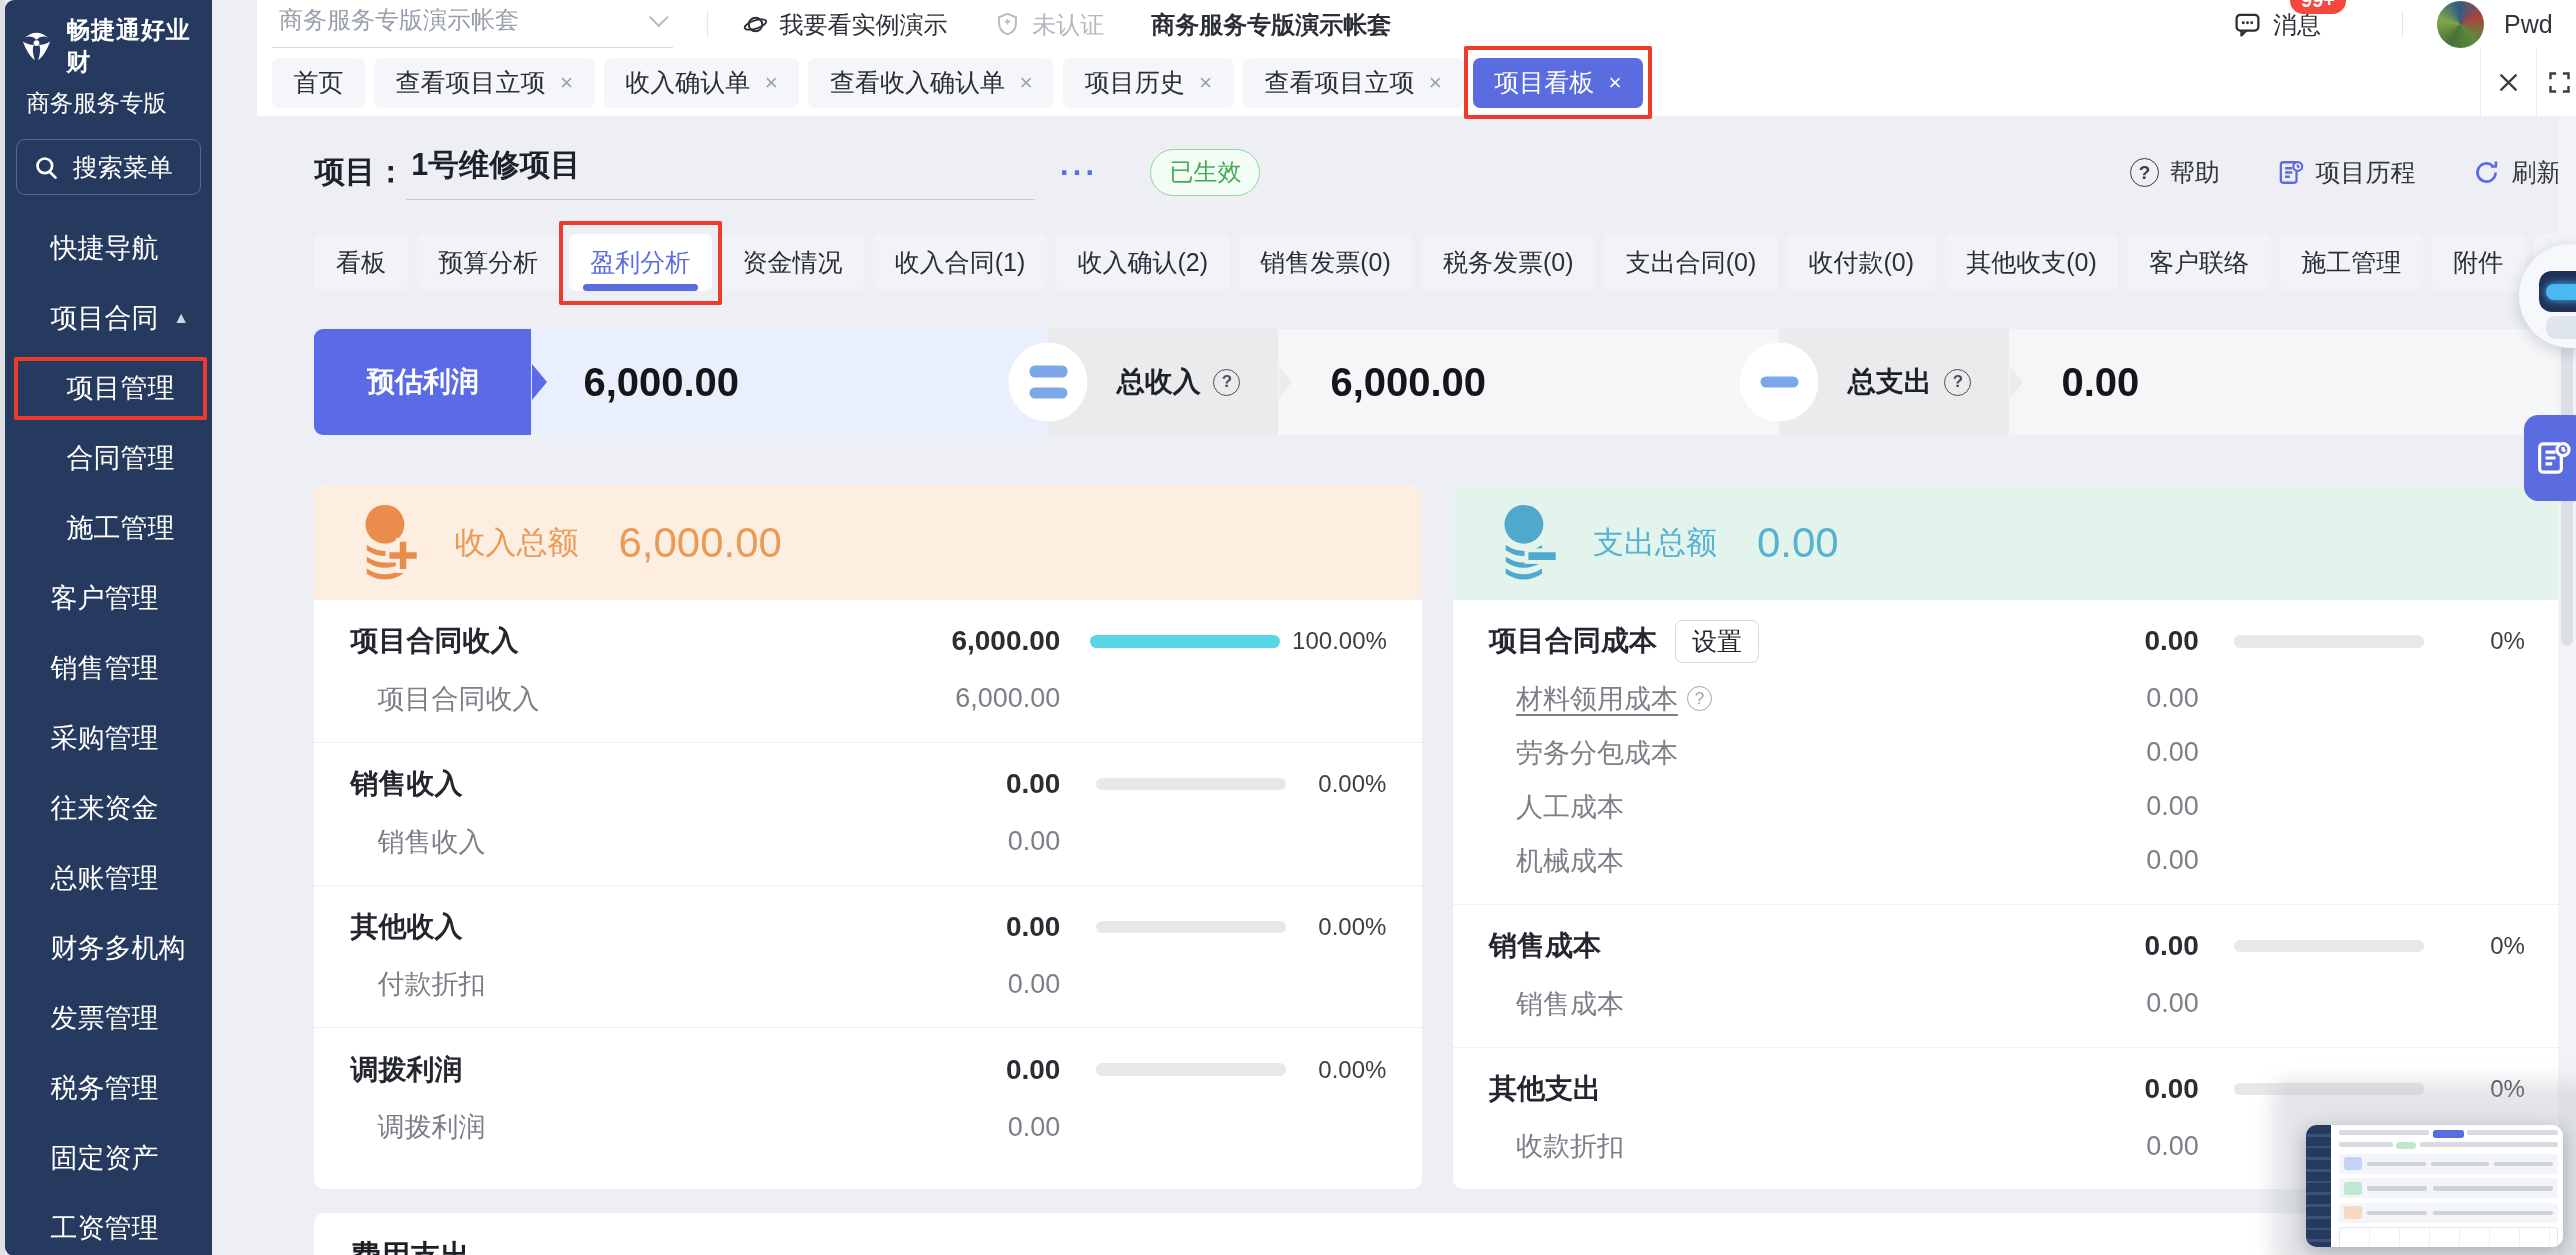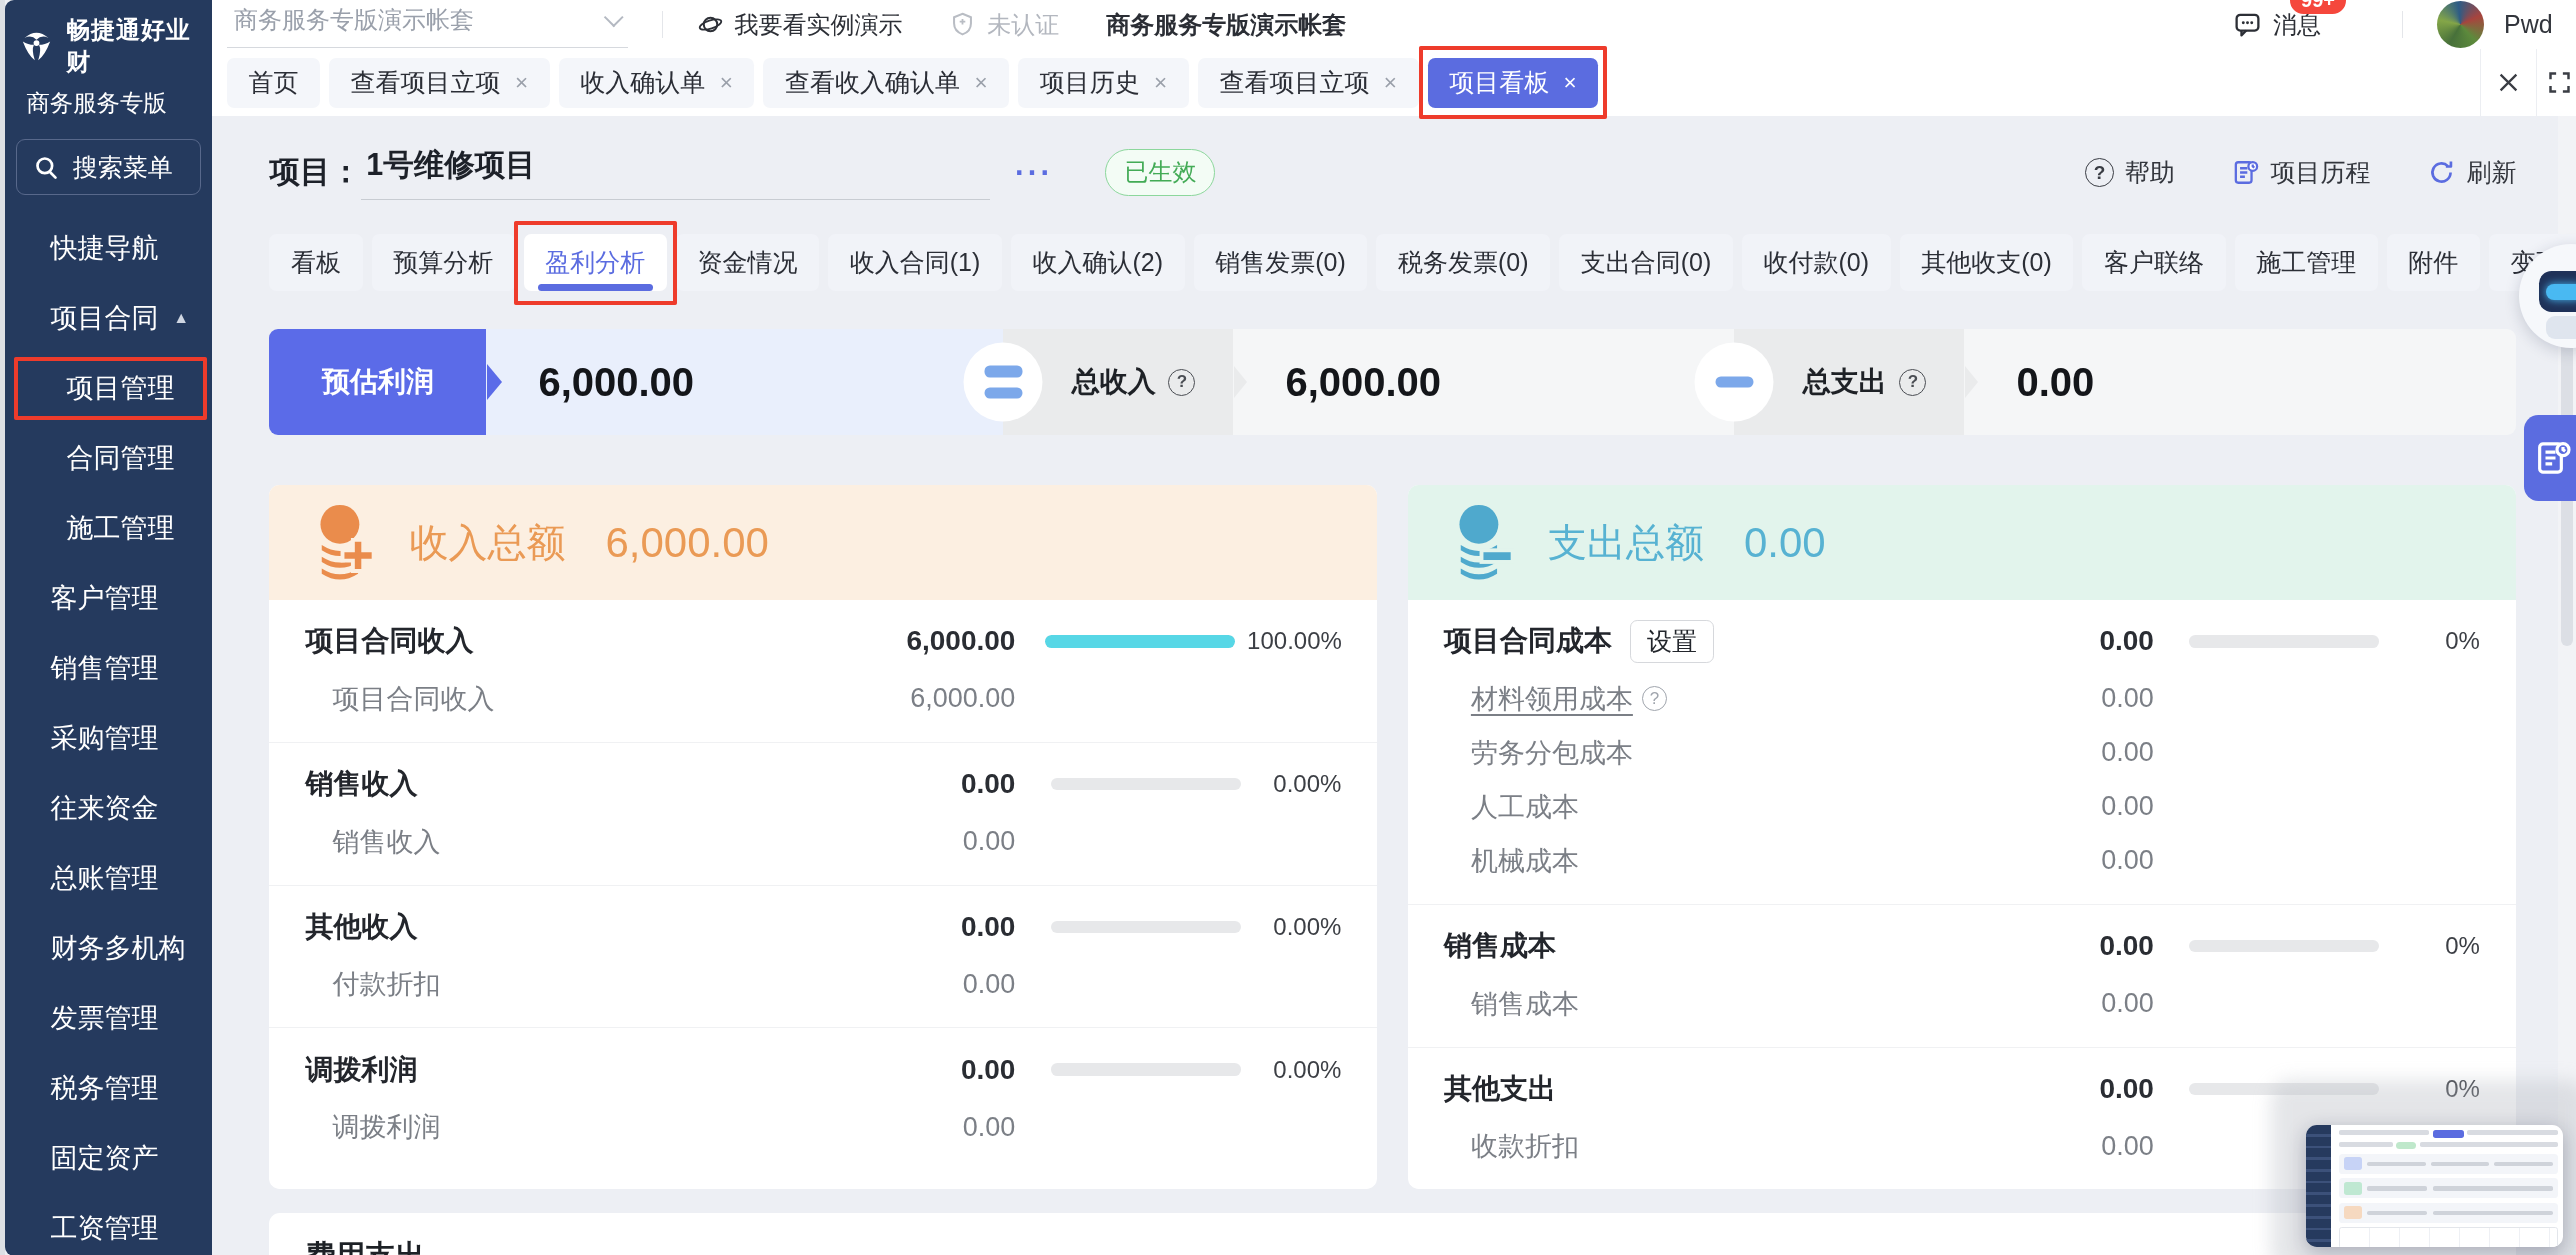"商务服务专版演示帐套" .main { padding-left: none -> 45px }
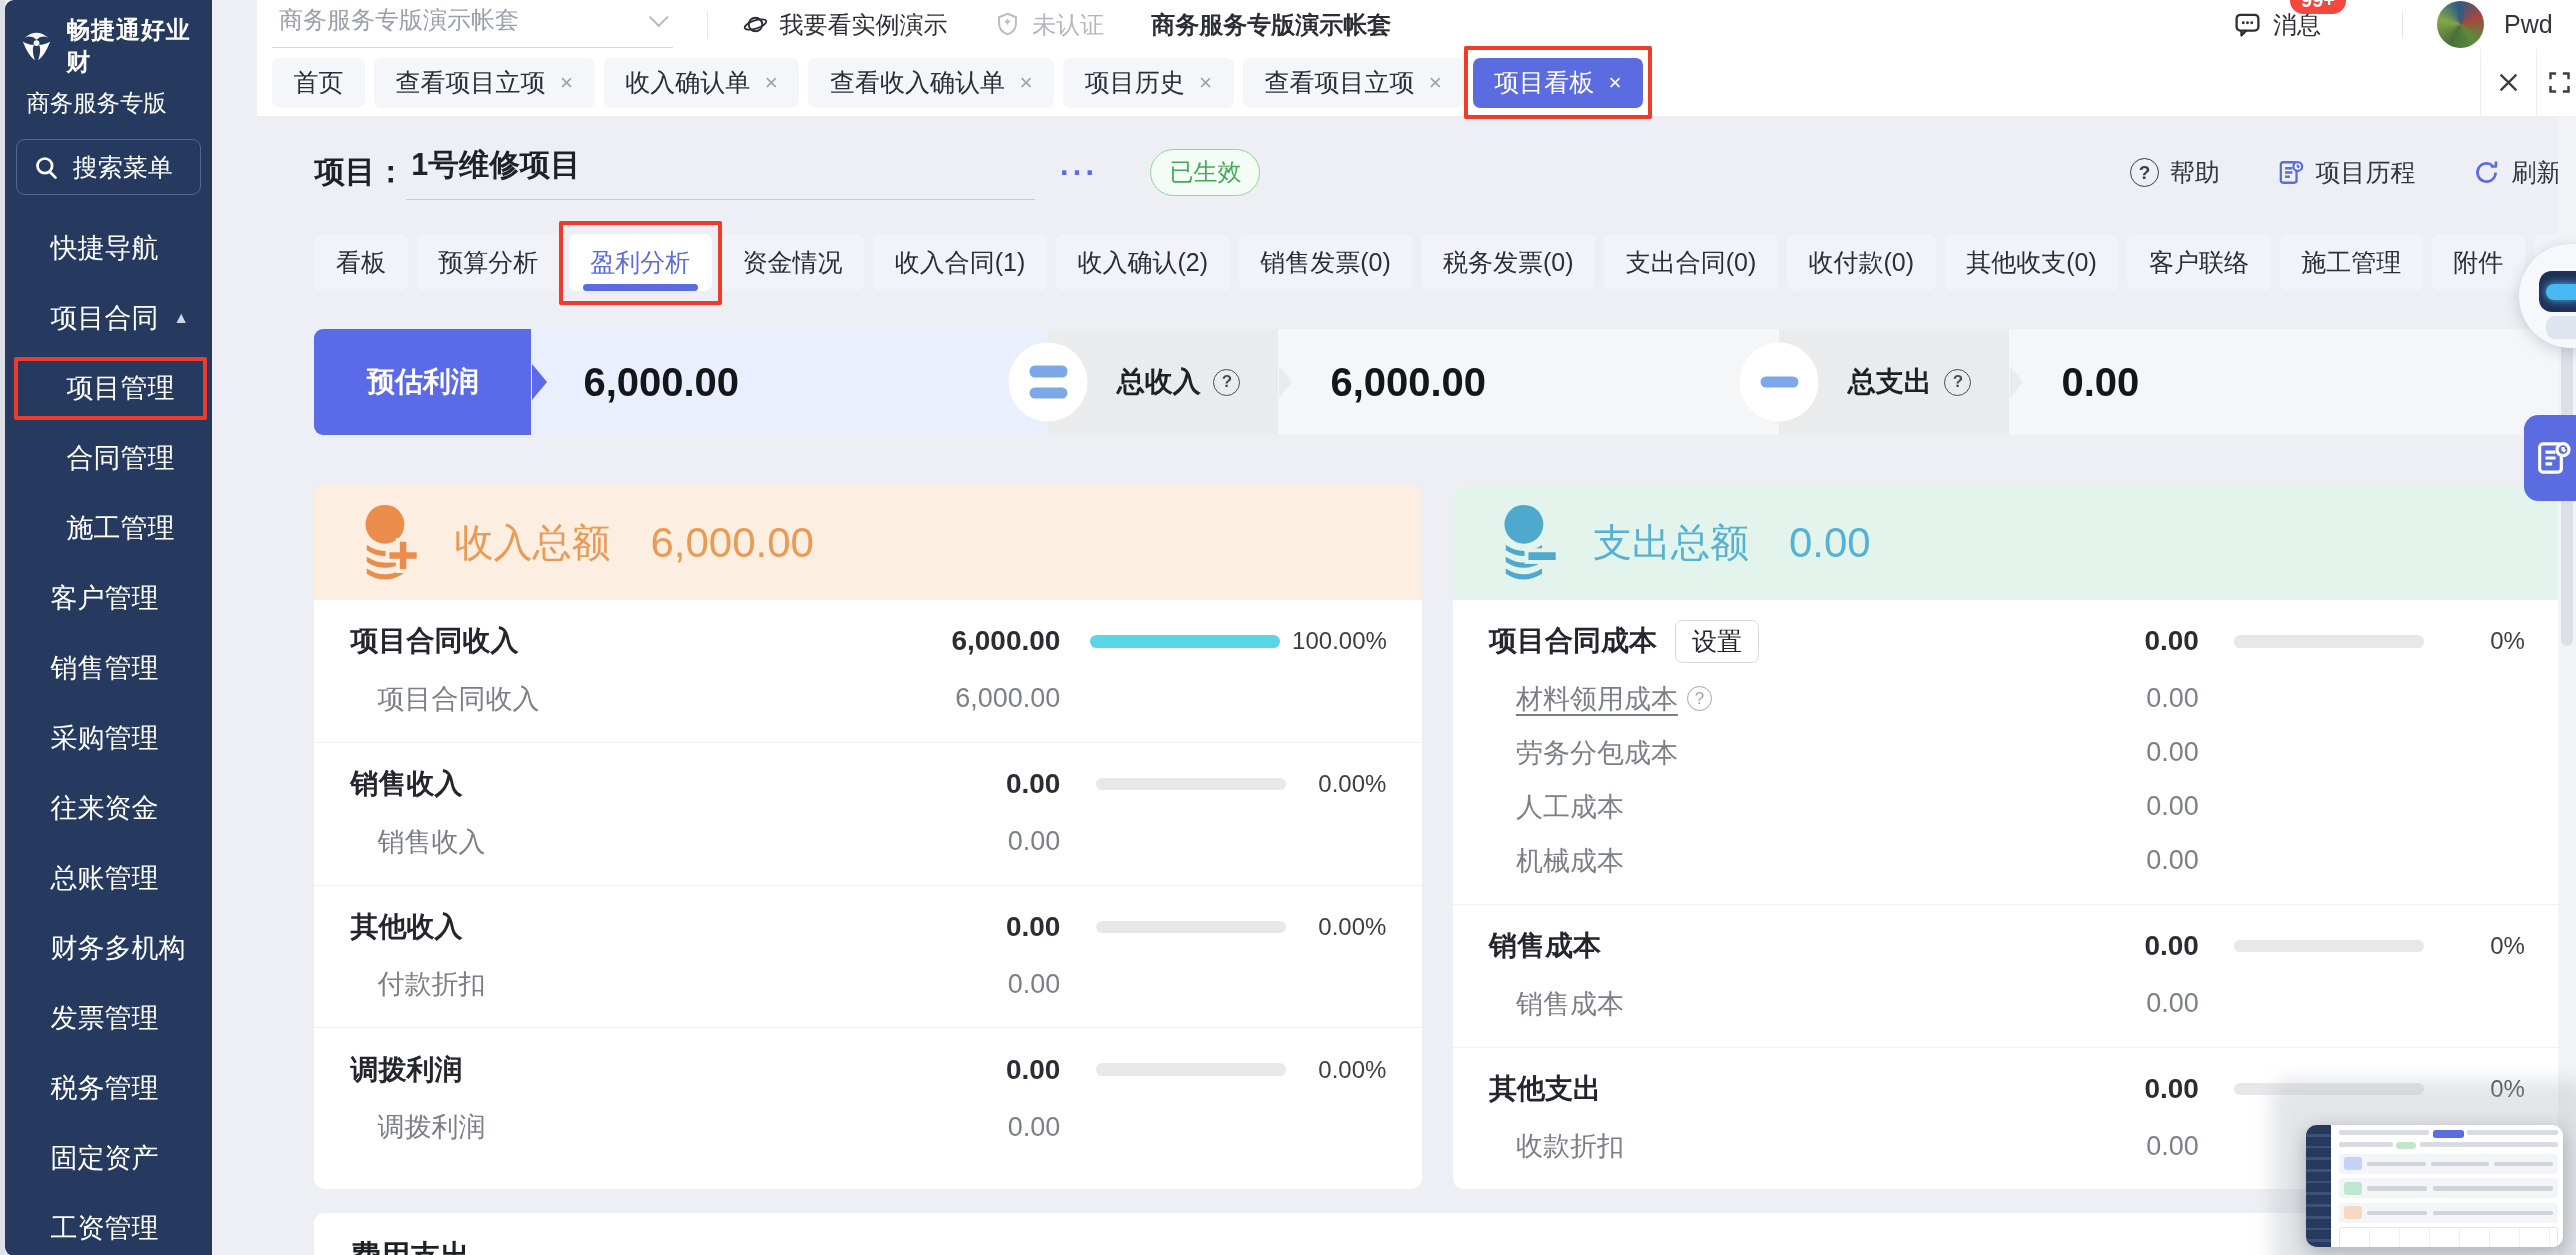"收入总额" .head-title { font-size: 39px -> 31px }
